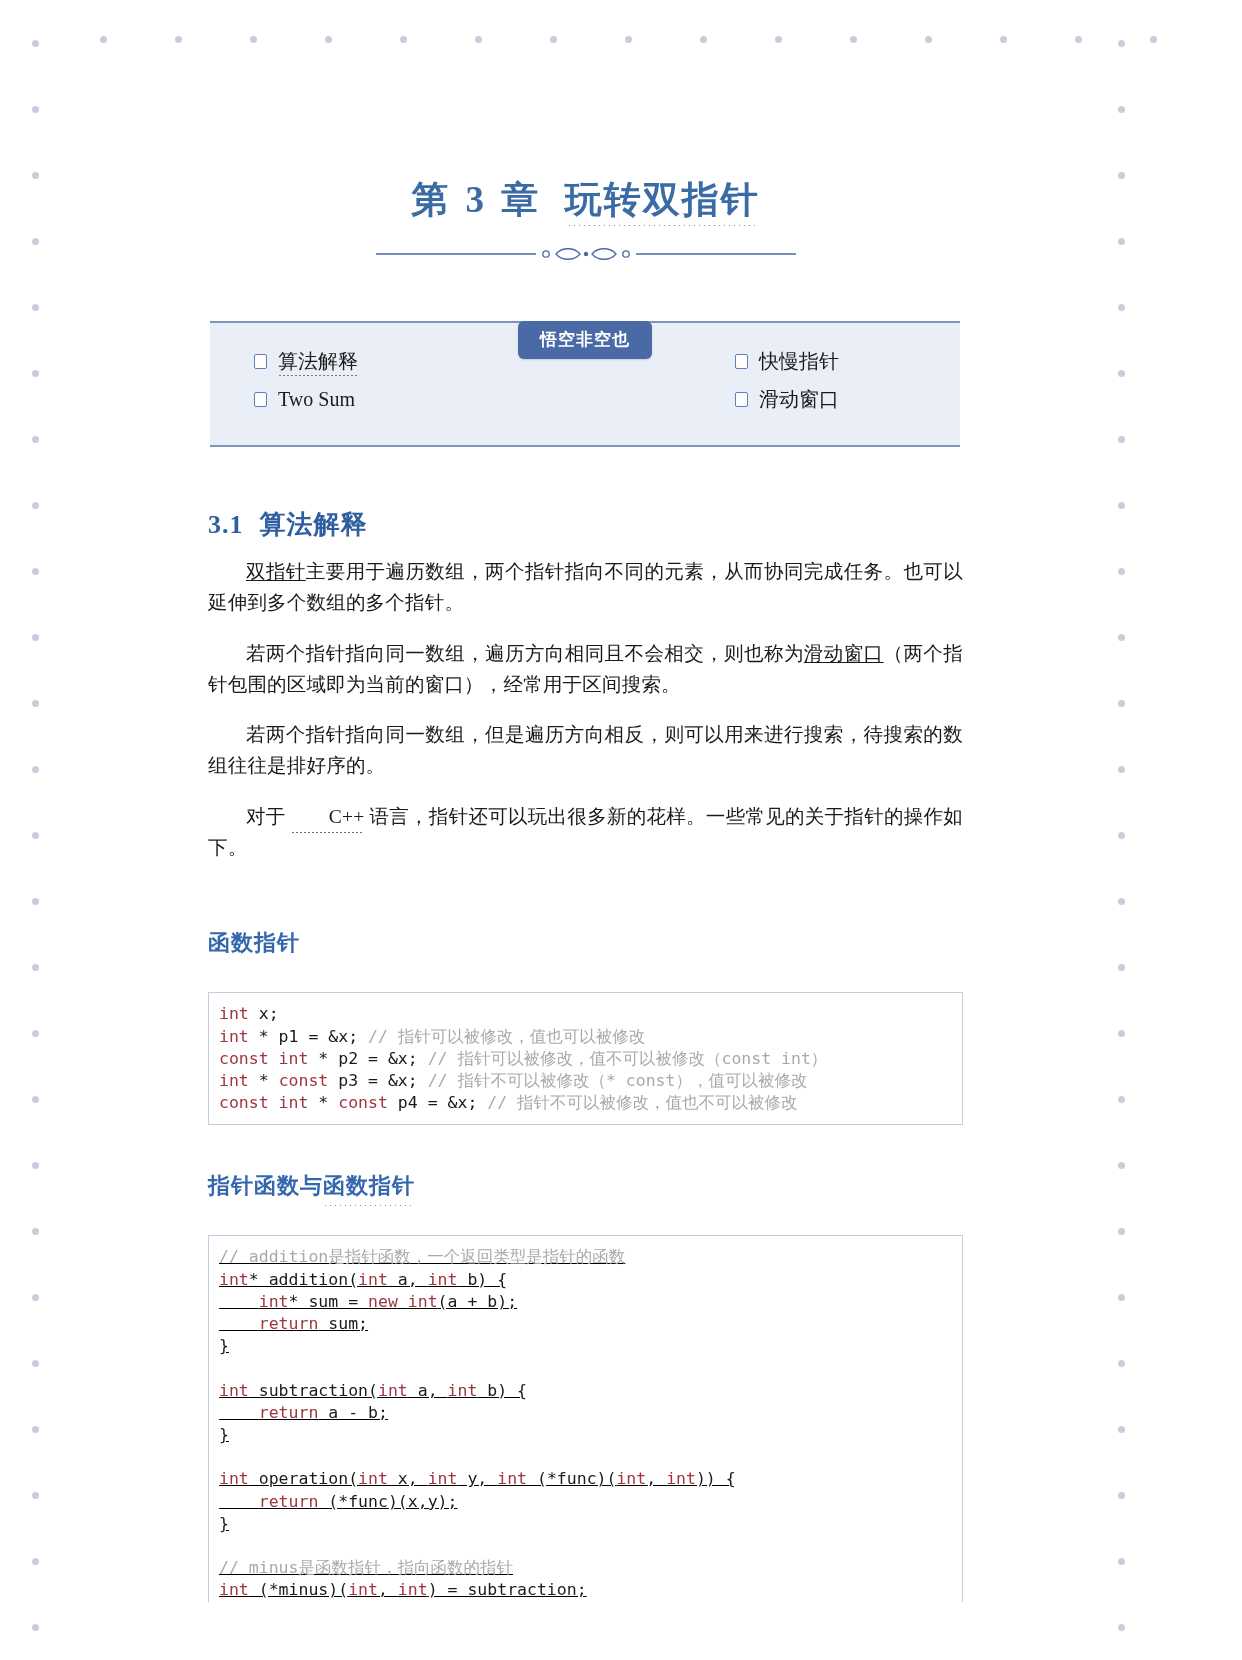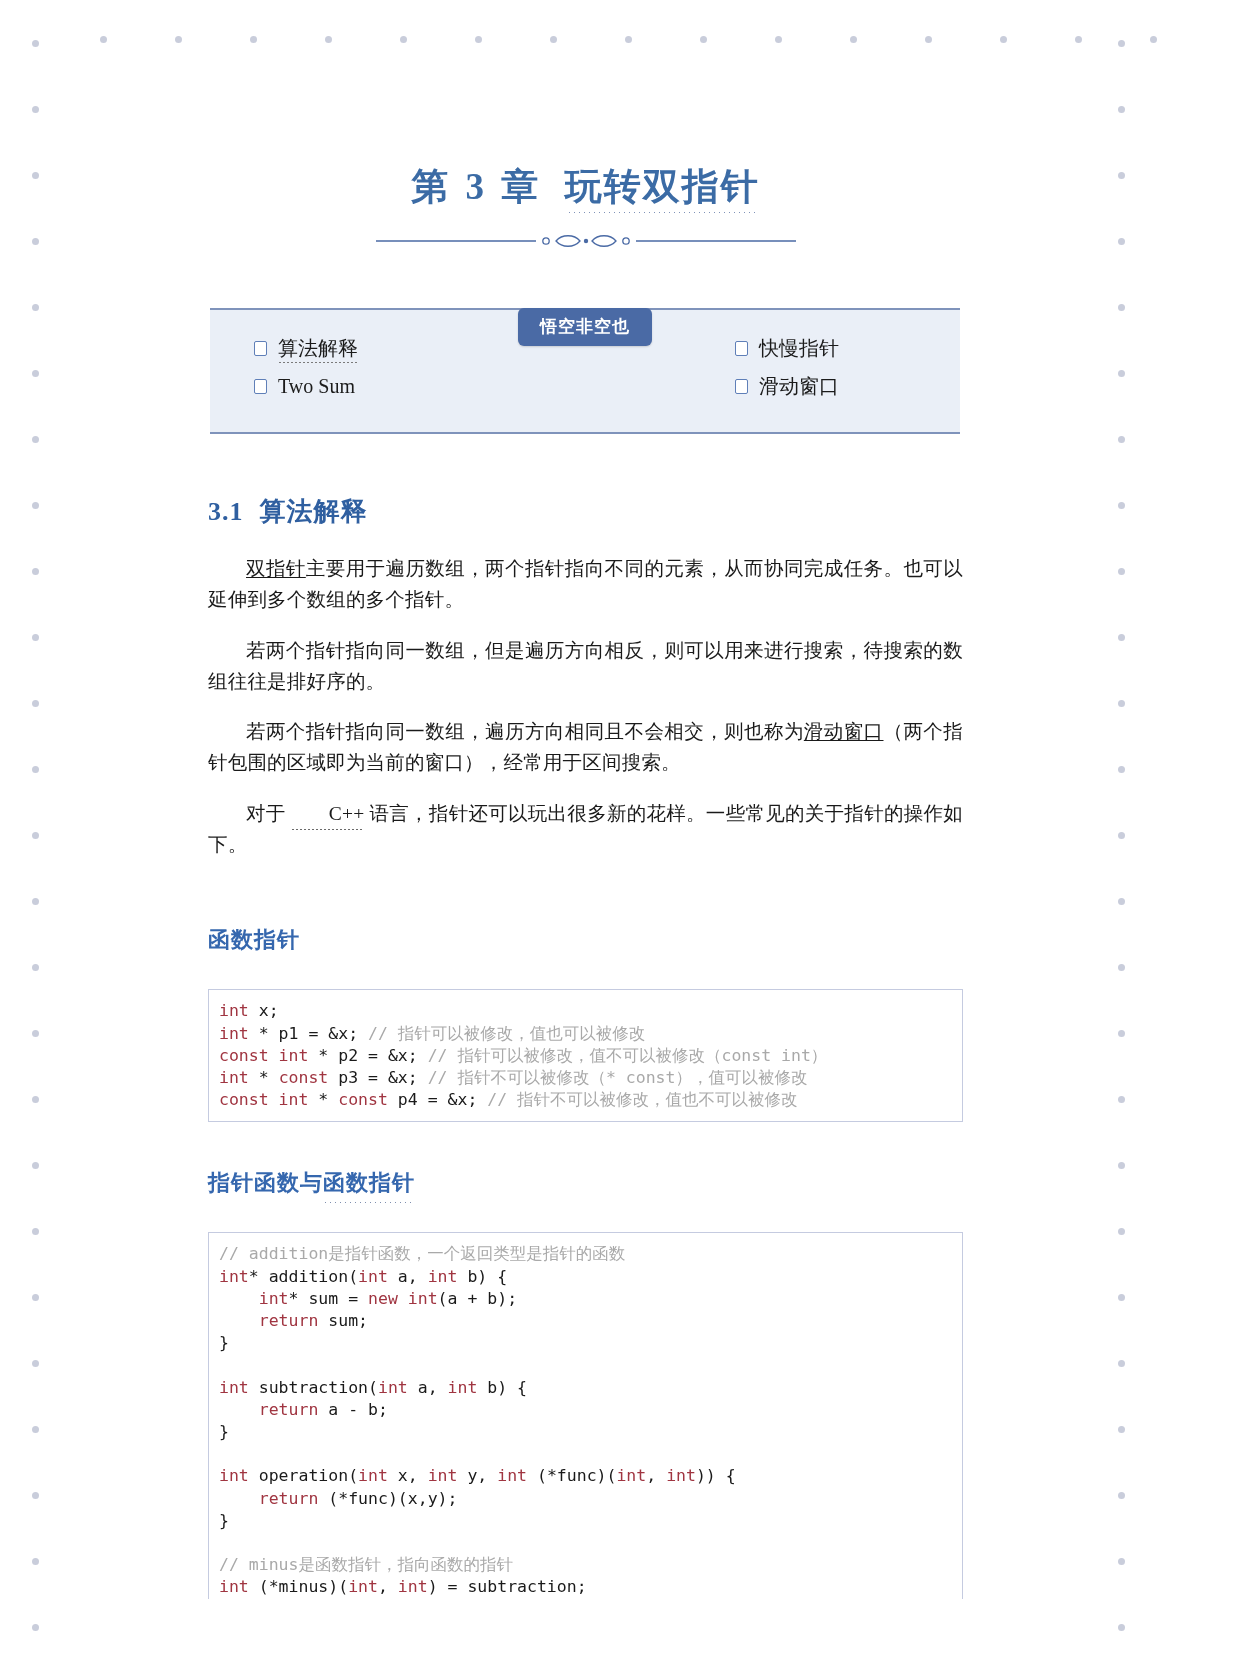"第 3 章 玩转双指针" .content { top: 0 -> 13px }
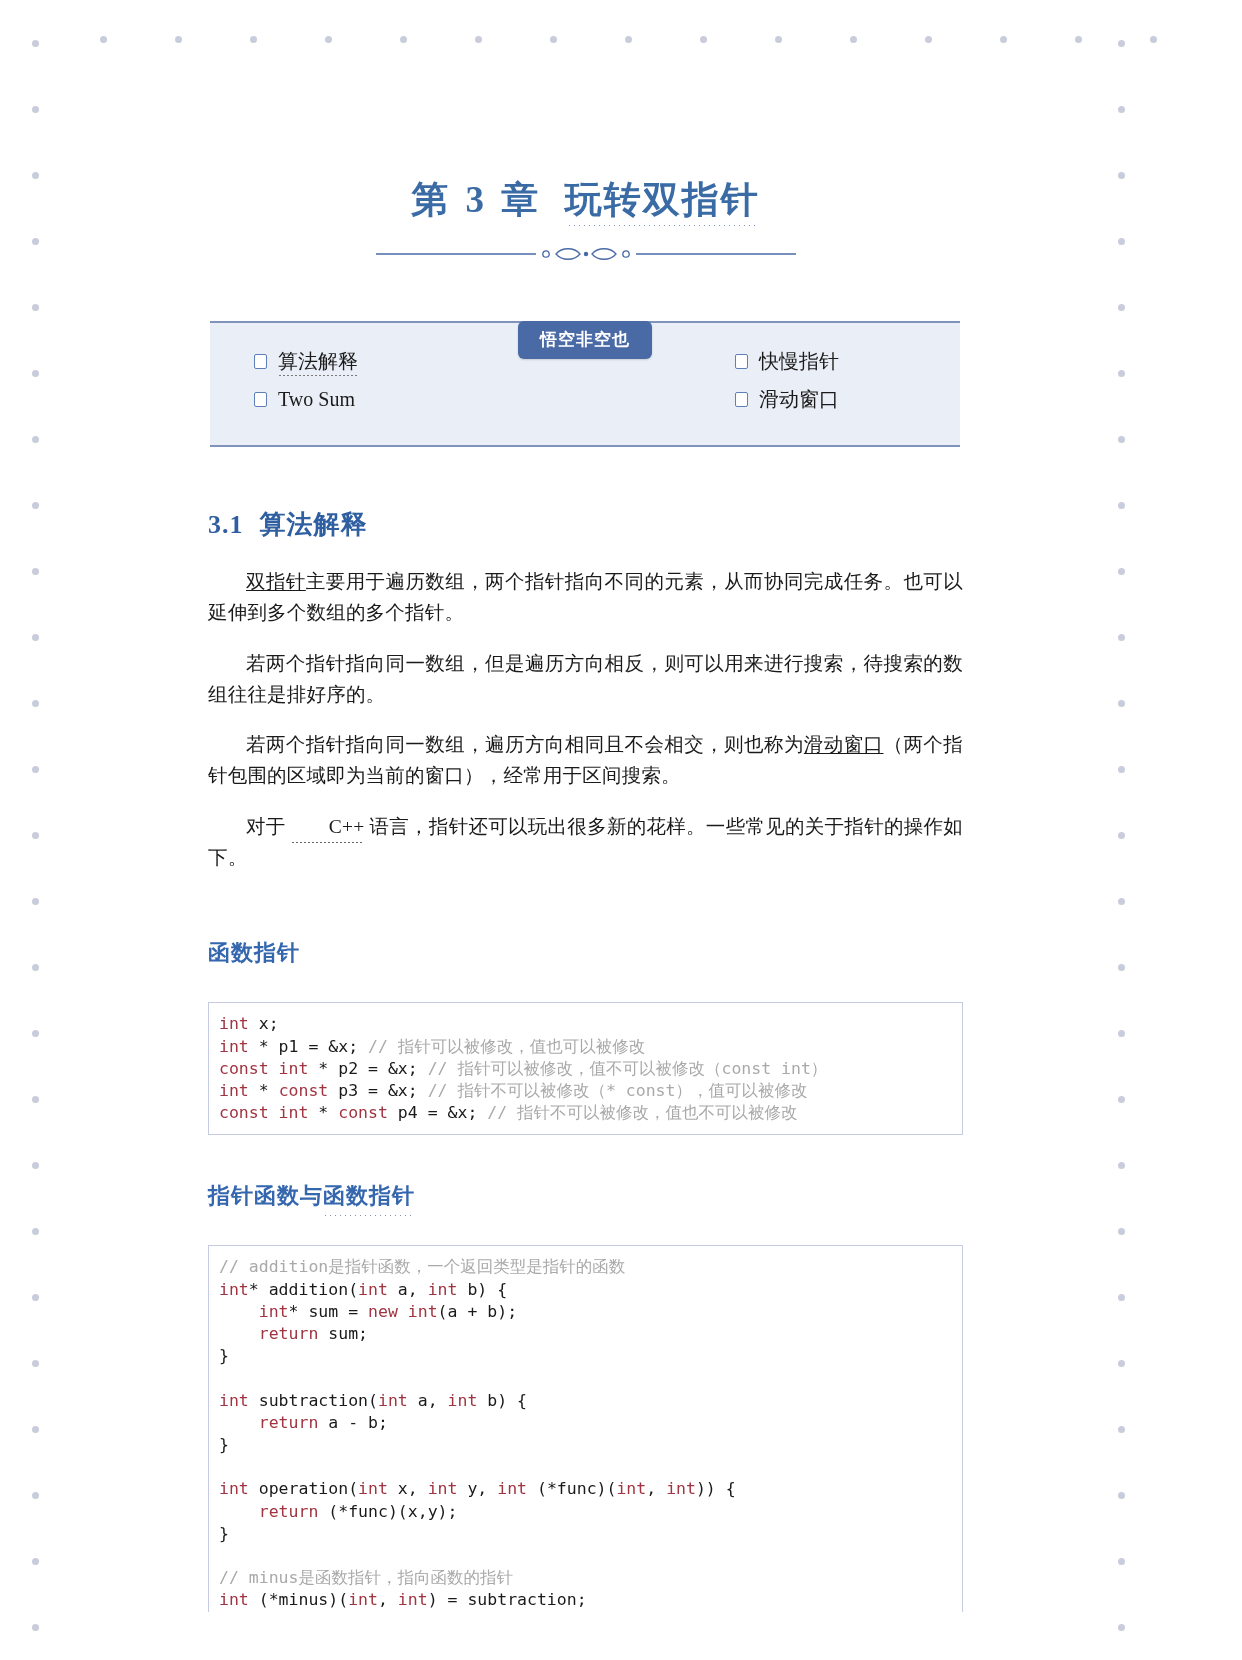"双指针主要用于遍历数组，两个指针指向不同的元素，从而协同完成任务。也可以延伸到多" .para { margin-top: 24px -> 14px }
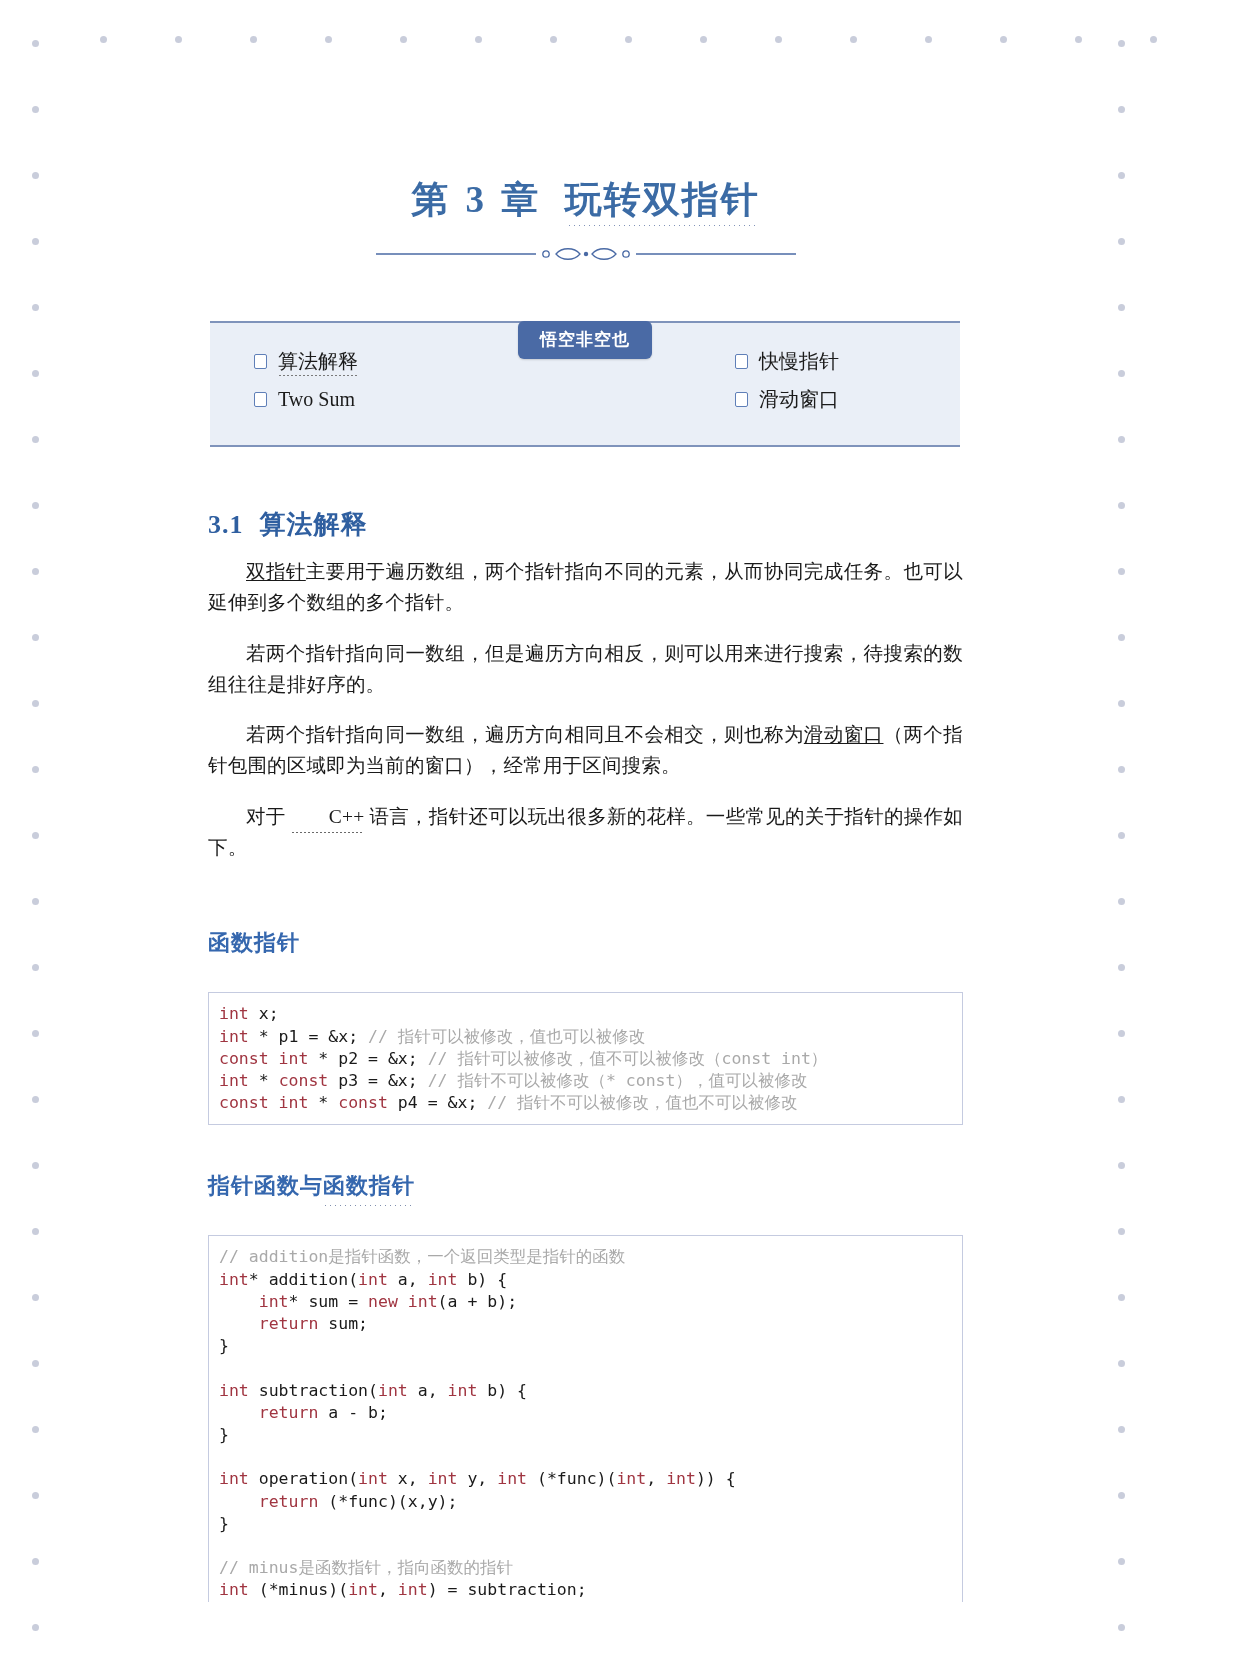"若两个指针指向同一数组，但是遍历方向相反，则可以用来进行搜索，待搜索的数组往往是" p.para { order: before "若两个指针指向同一数组，遍历方向相同且不会相交，则也称为滑动窗口（两个指针包围的" -> after "若两个指针指向同一数组，遍历方向相同且不会相交，则也称为滑动窗口（两个指针包围的" }
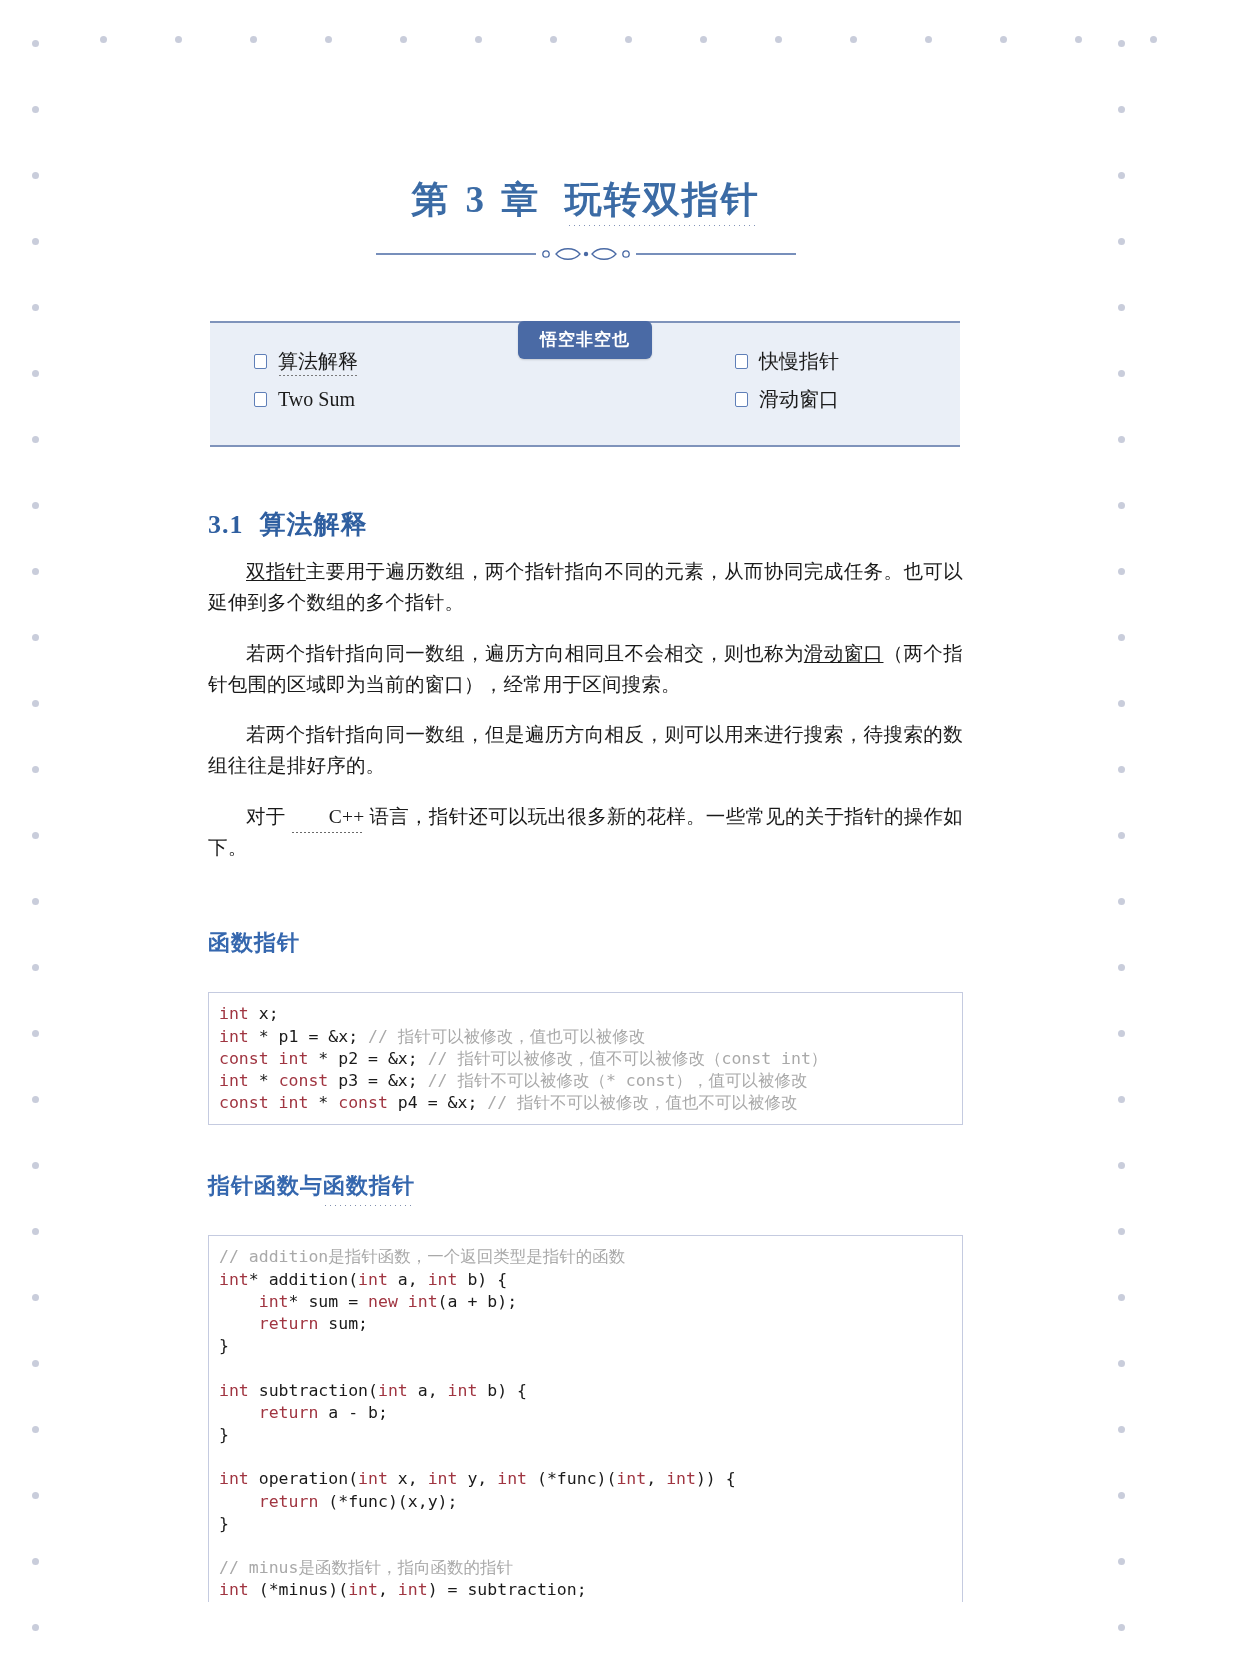"// addition是指针函数，一个返回类型是指针的函数 int*" .code-block.clipped { text-decoration: none -> underline }
